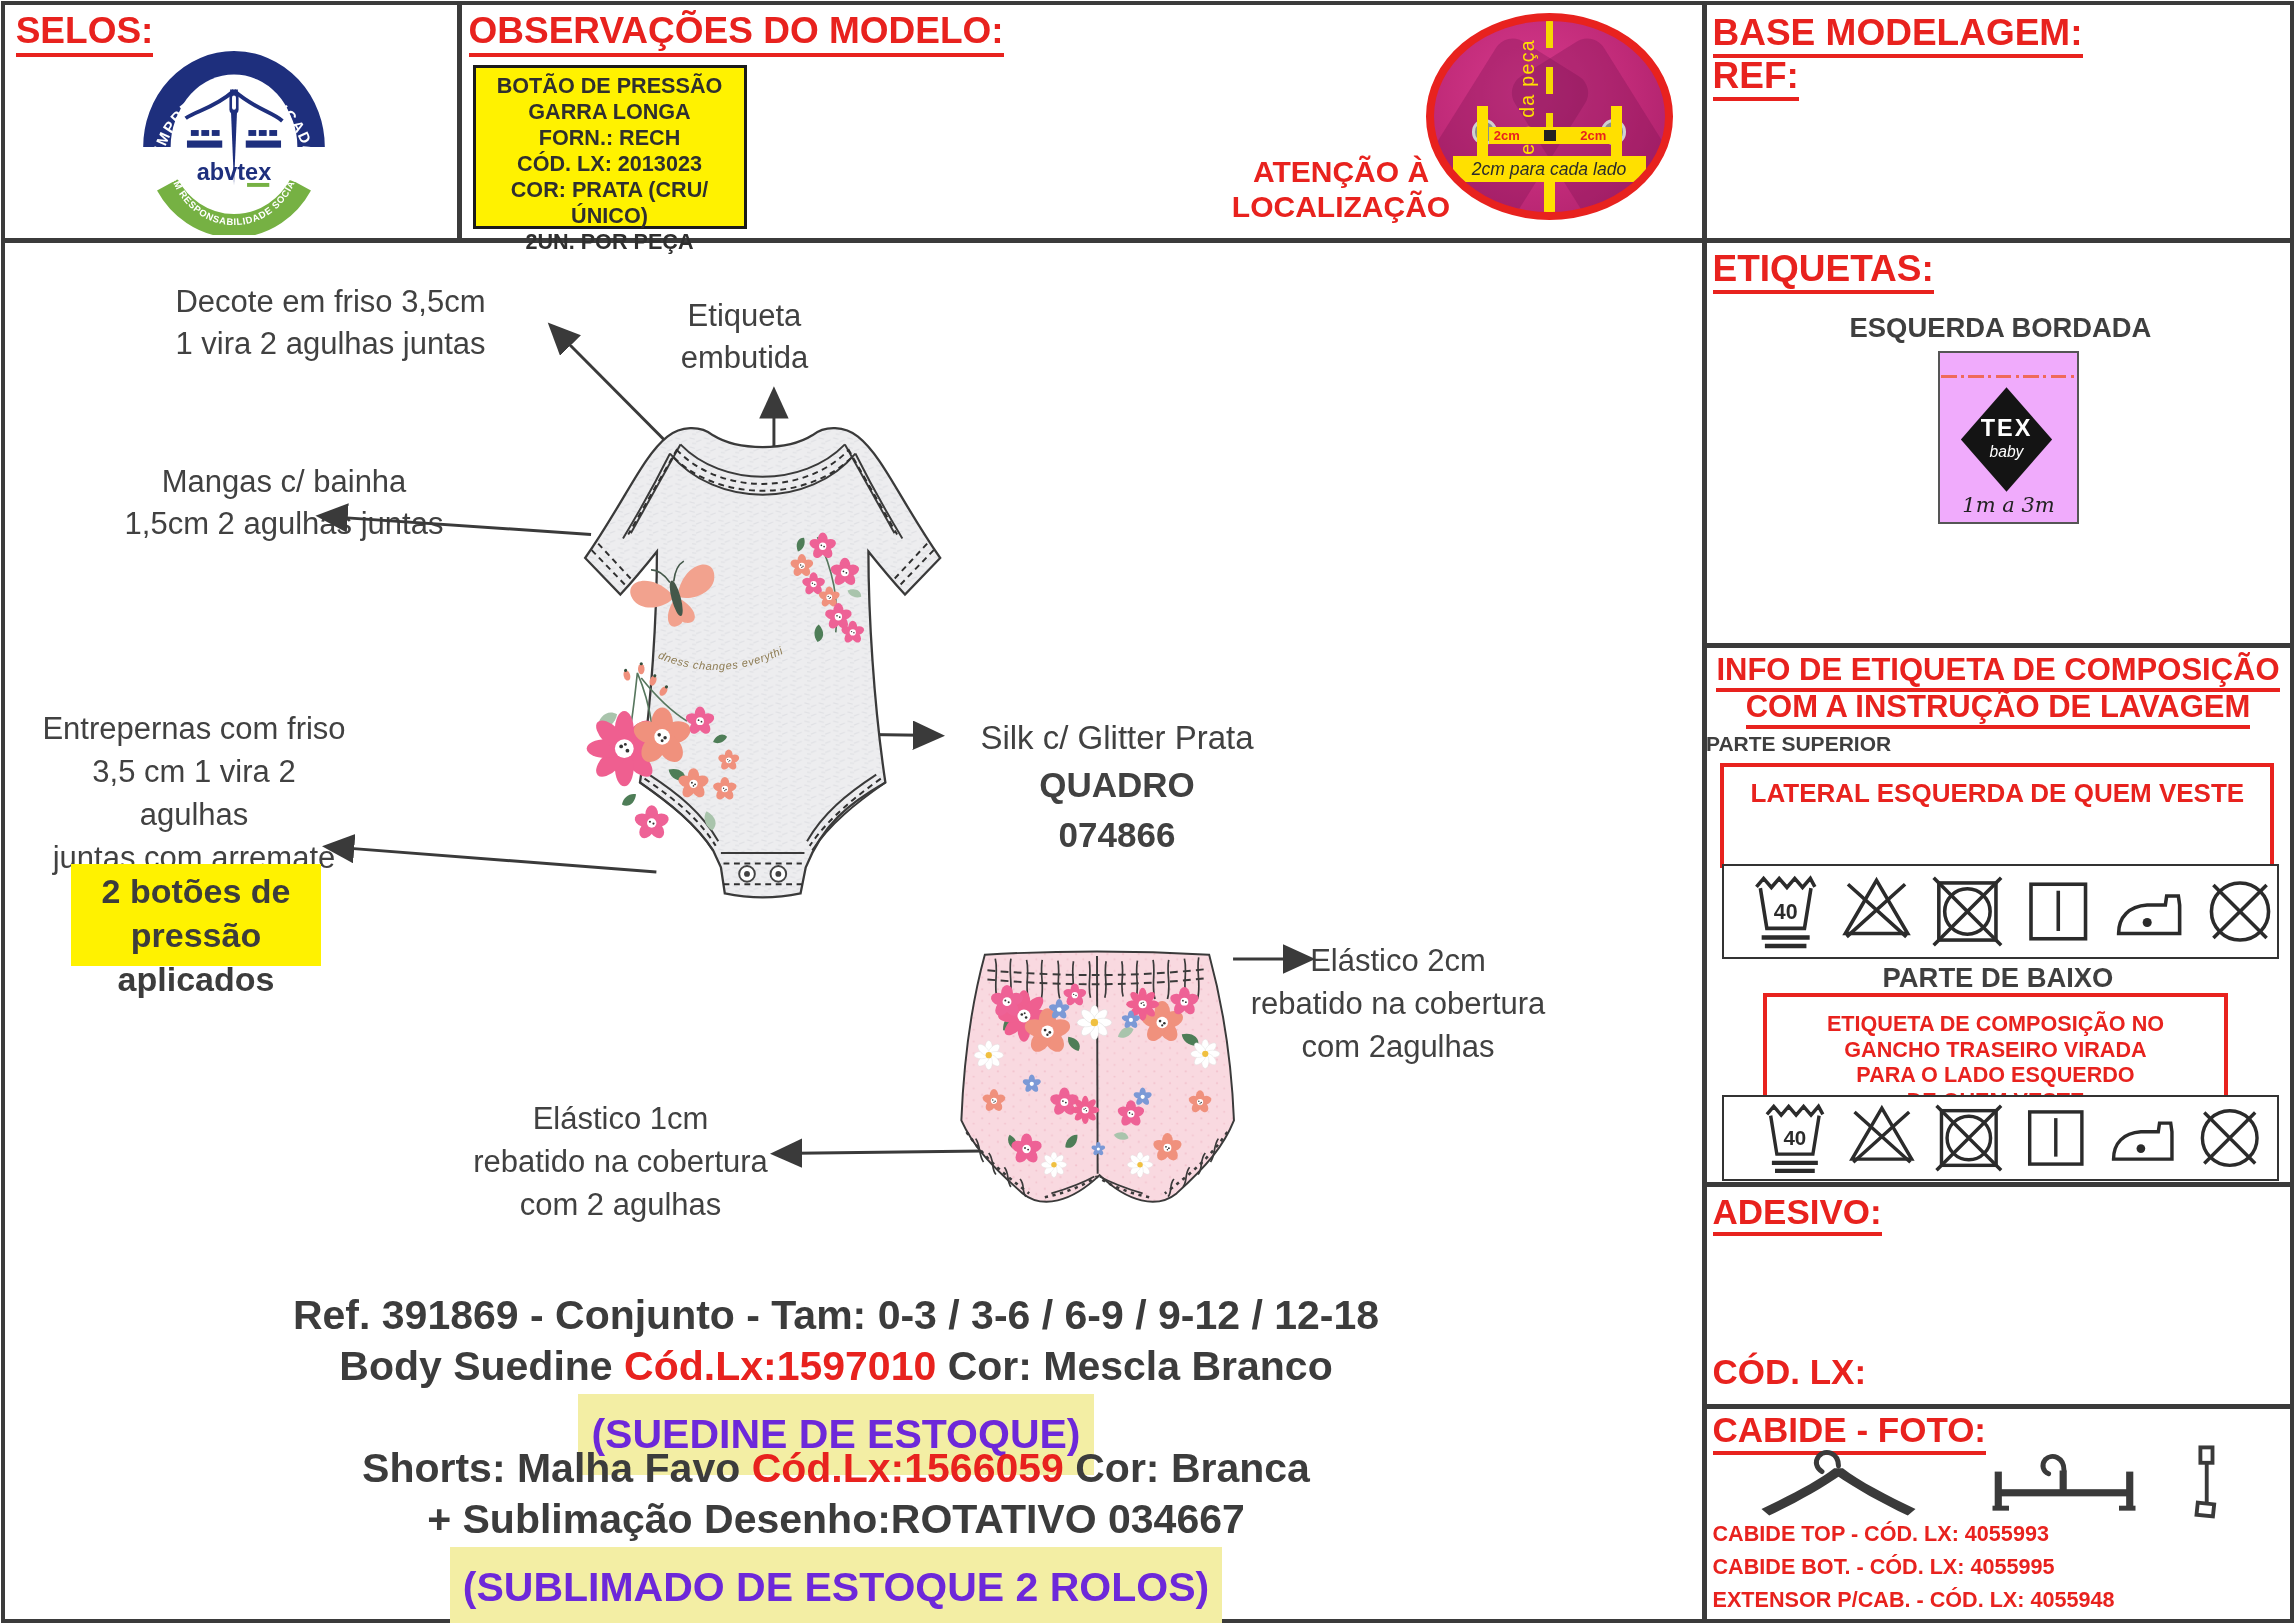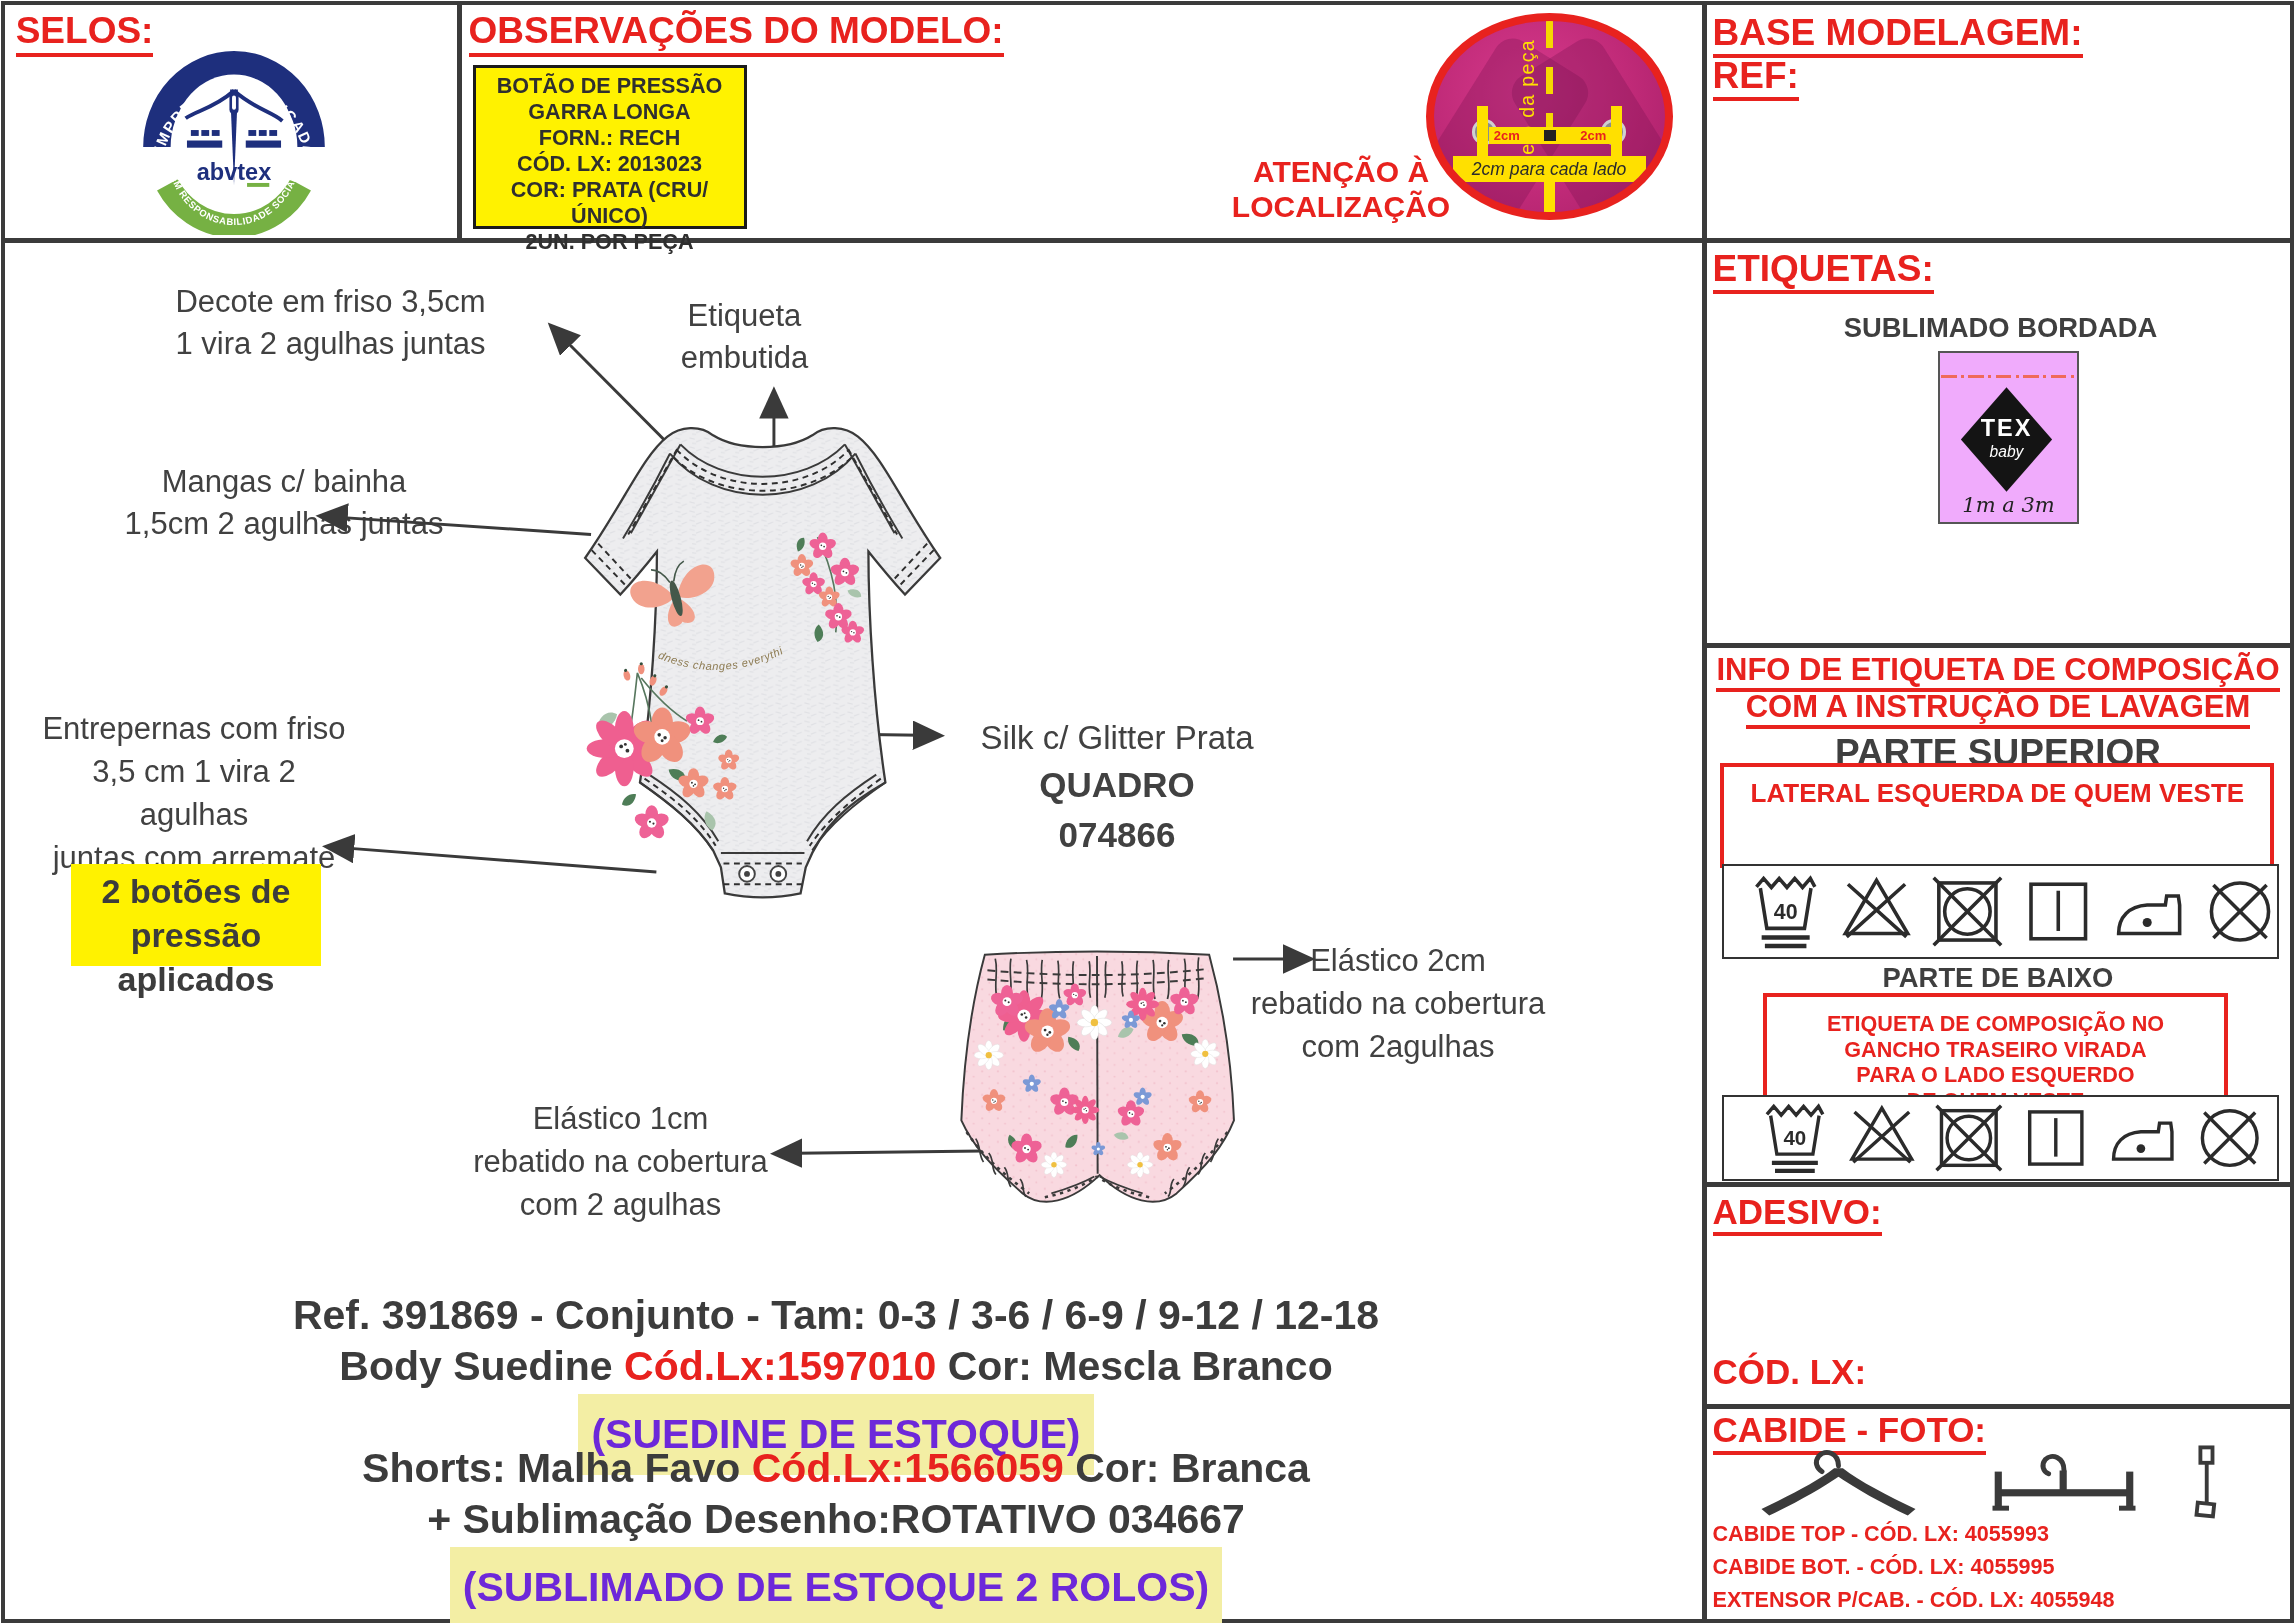"SUBLIMADO BORDADA" div.darkhdr { text: SUBLIMADO -> ESQUERDA }
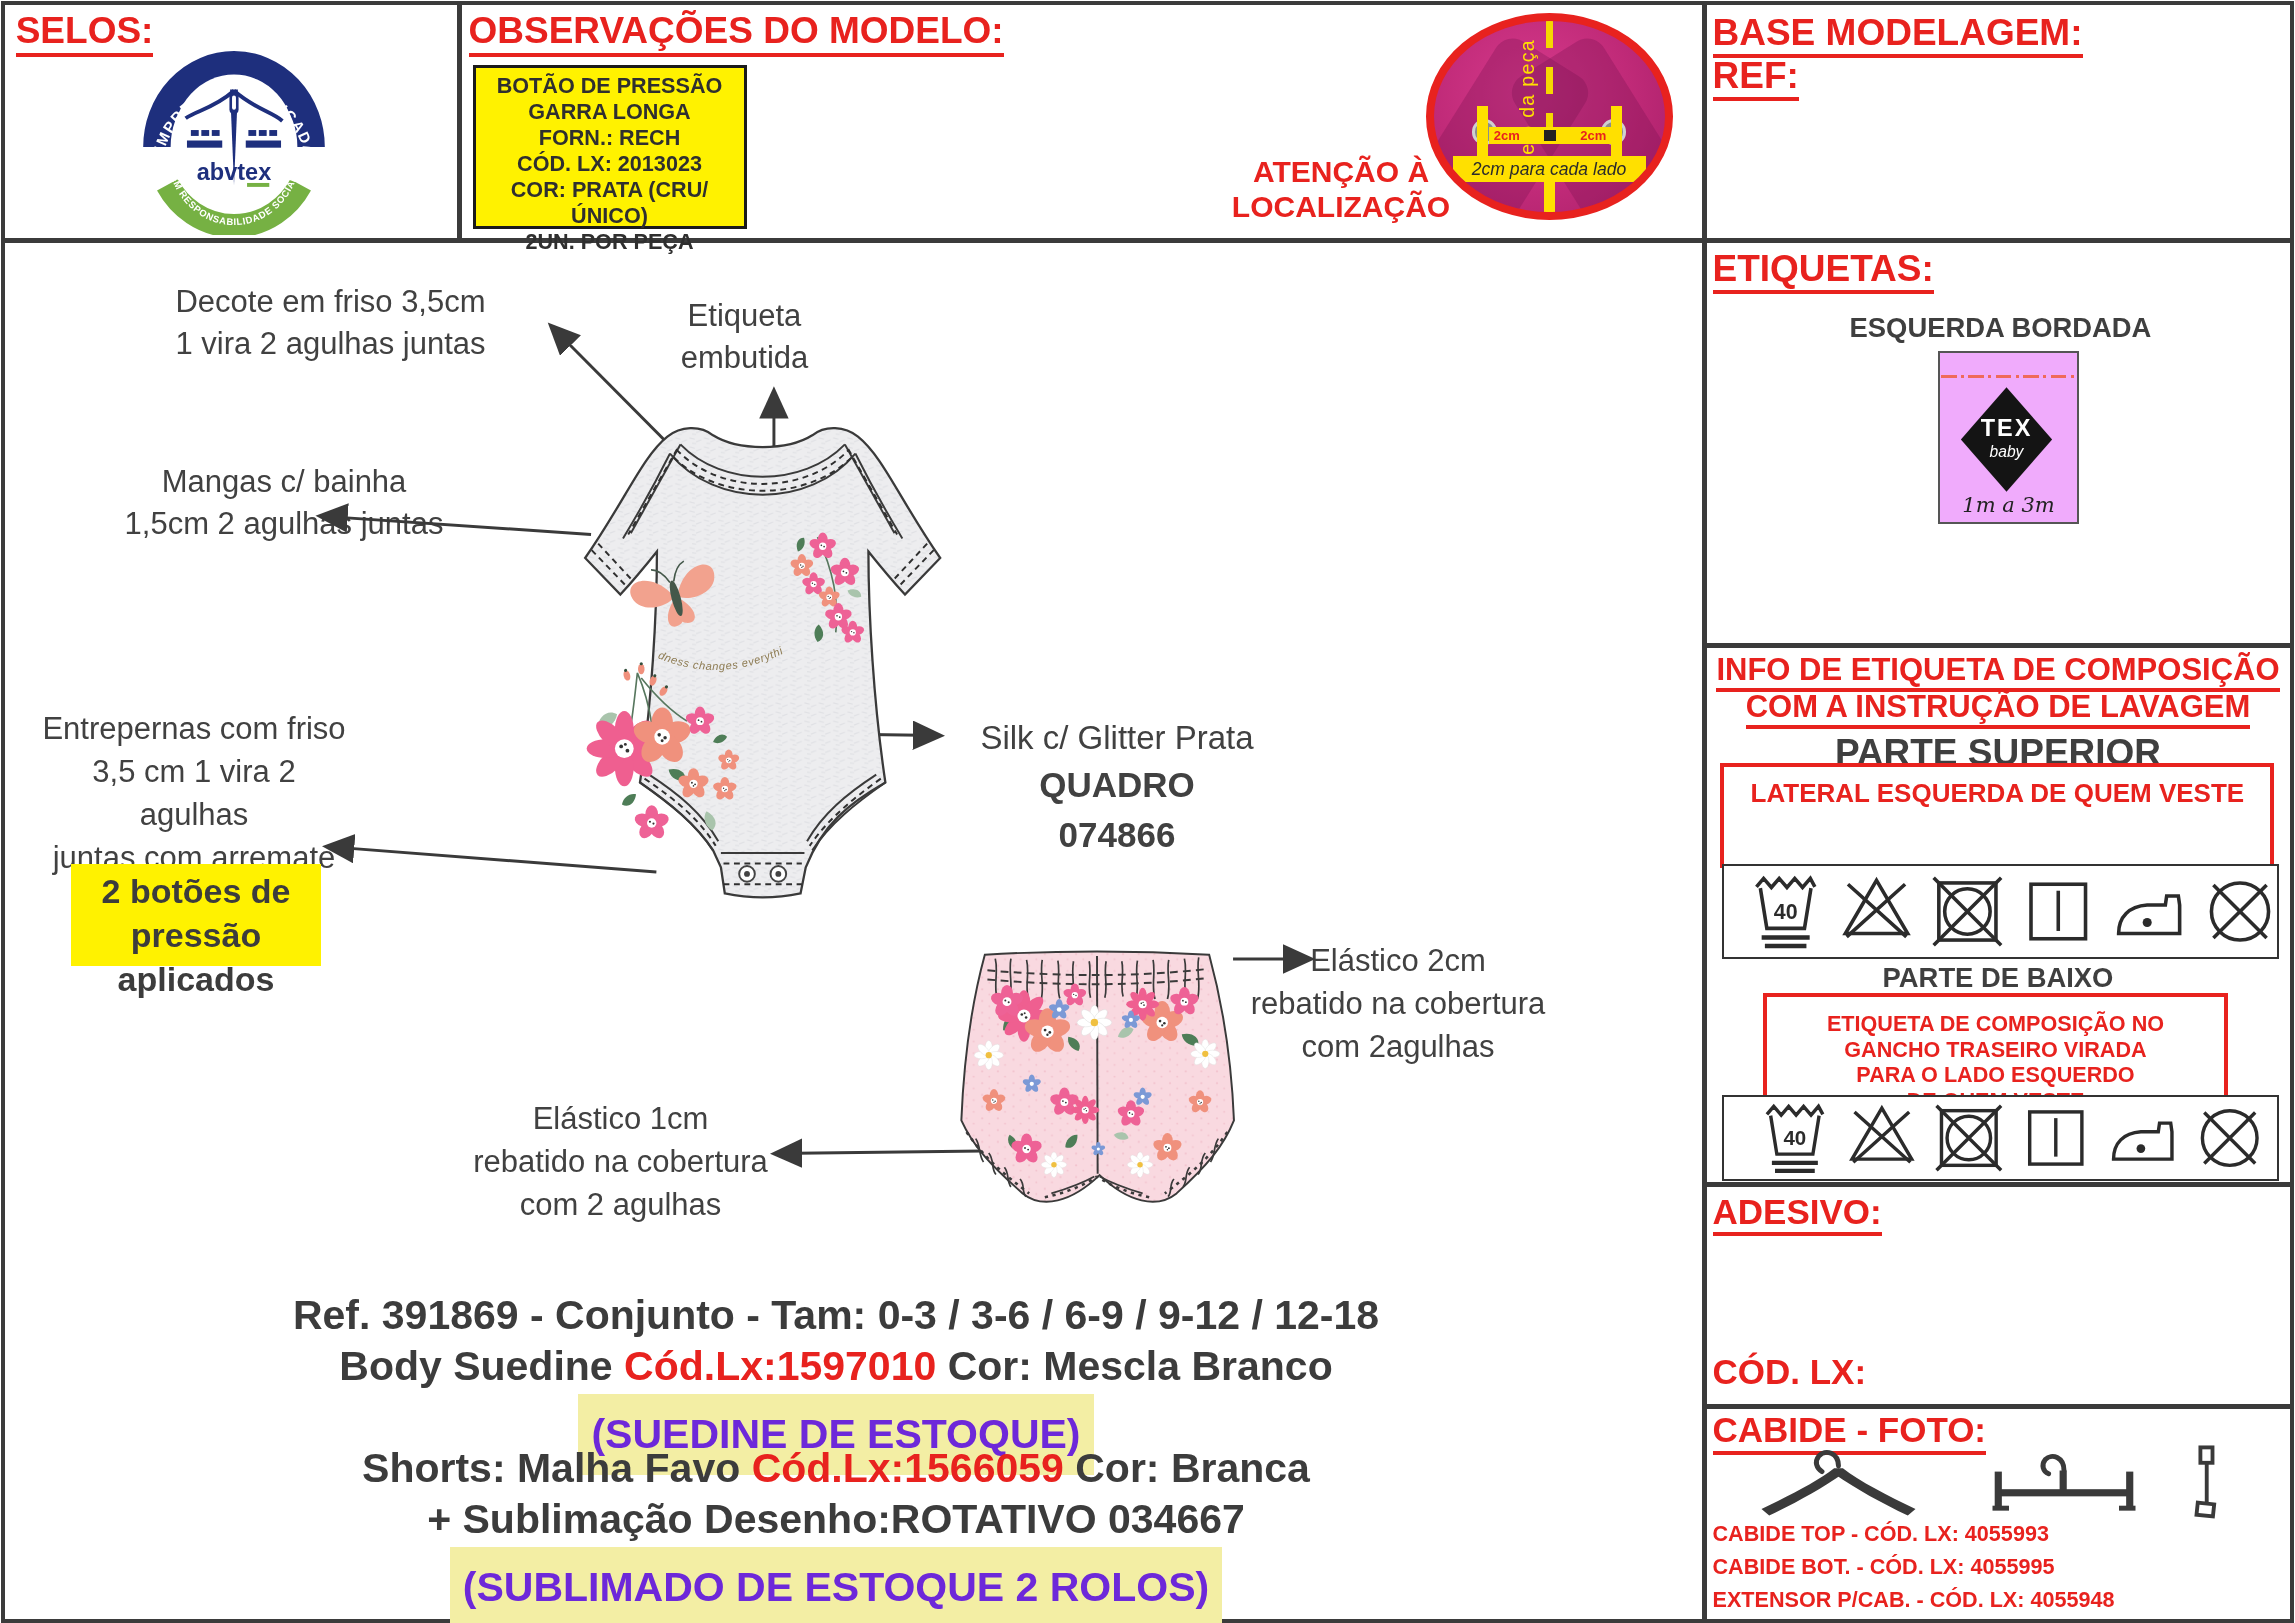"PARTE SUPERIOR" div.darkhdr { font-size: 37px -> 21px; text-align: center -> left }
